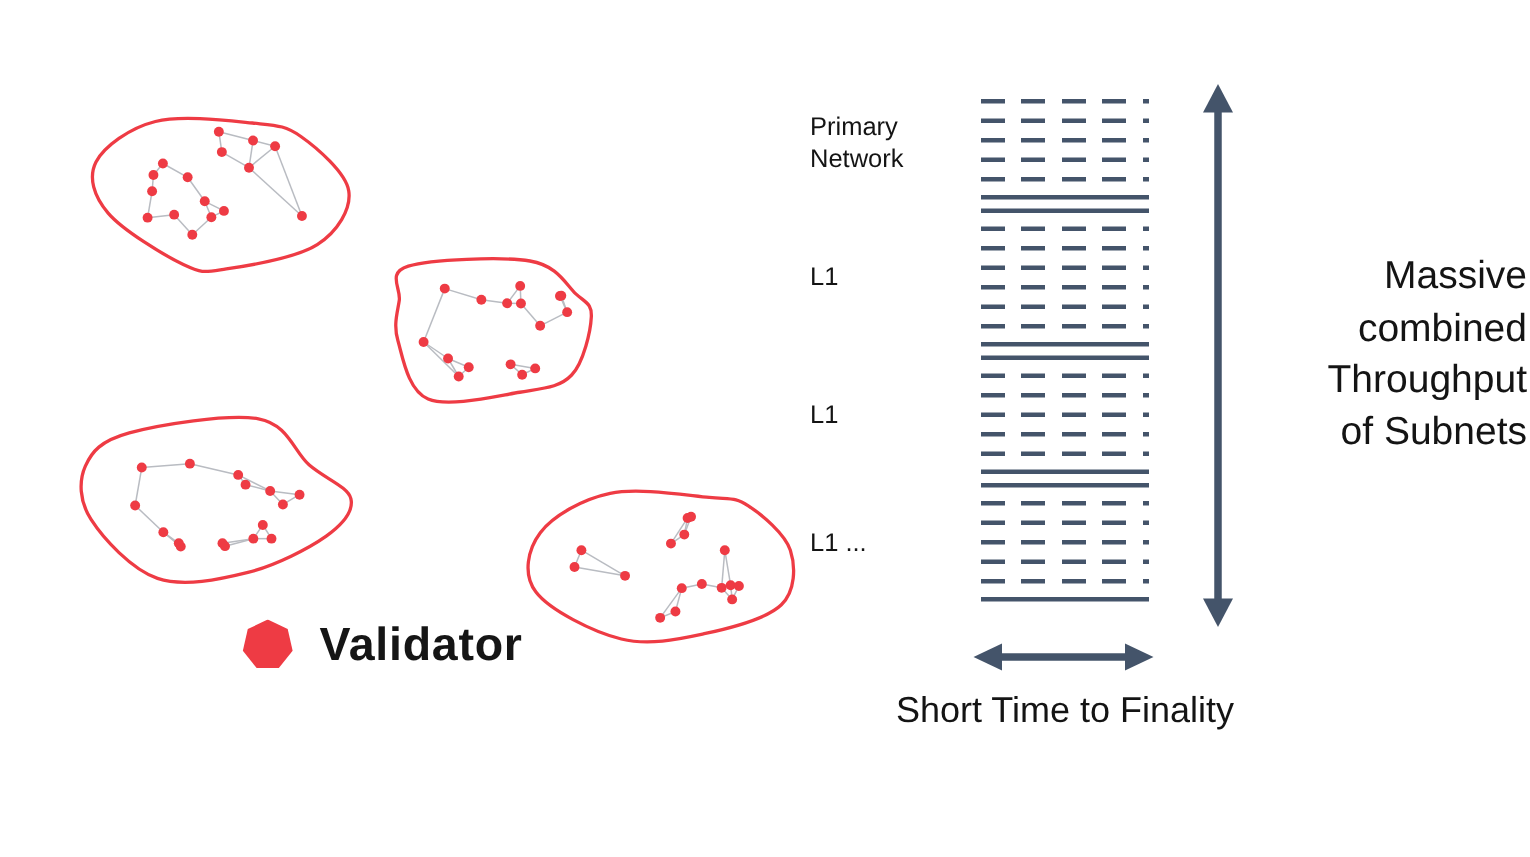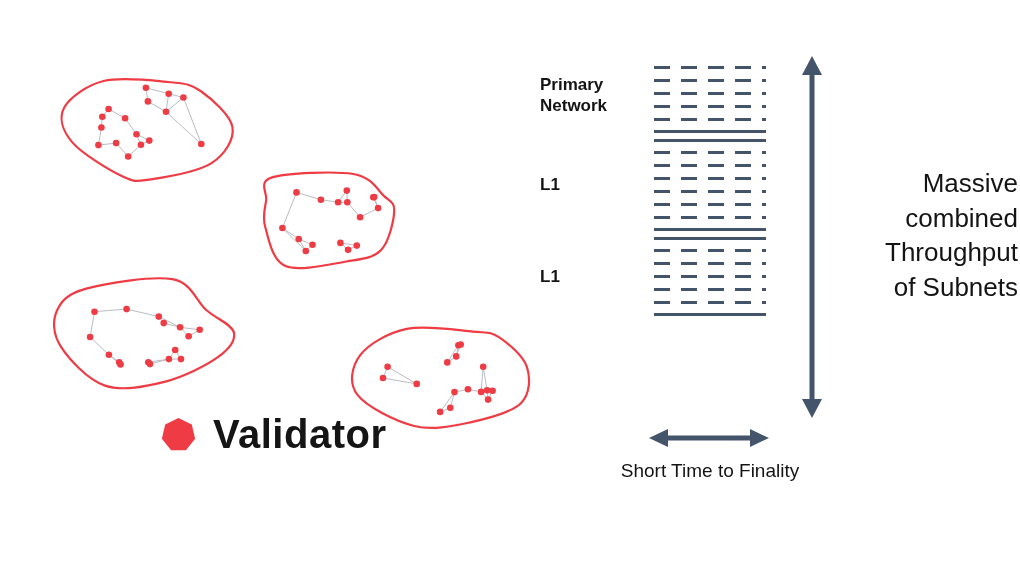"Primary Network" .sec-label { font-weight: bold -> normal }
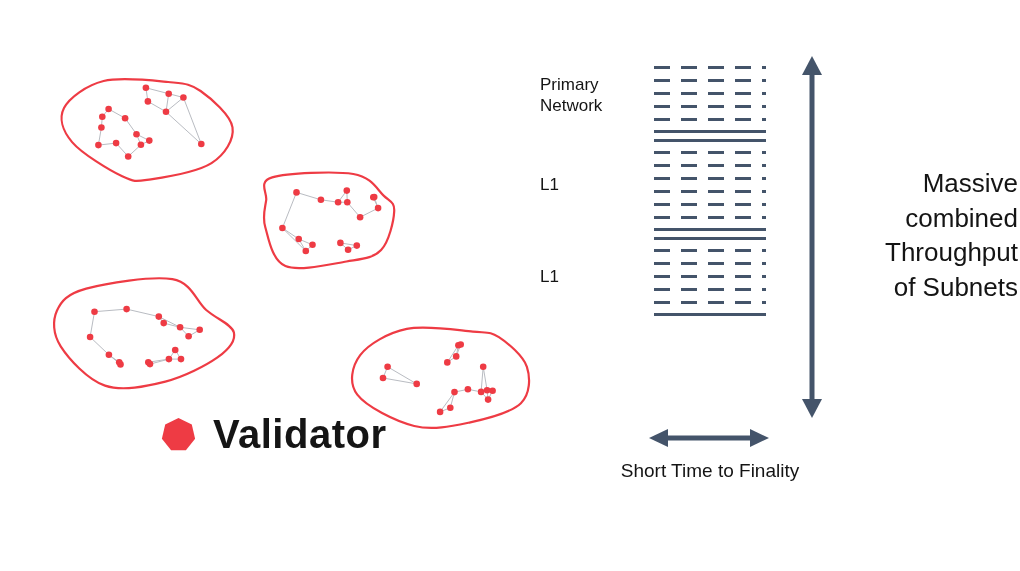"L1 ..." div.section { html: none -> <div> <div>L1 ...</div> <div> <div></div> <div></div> <div></div> <div></div> <div></div> </div> </div> }
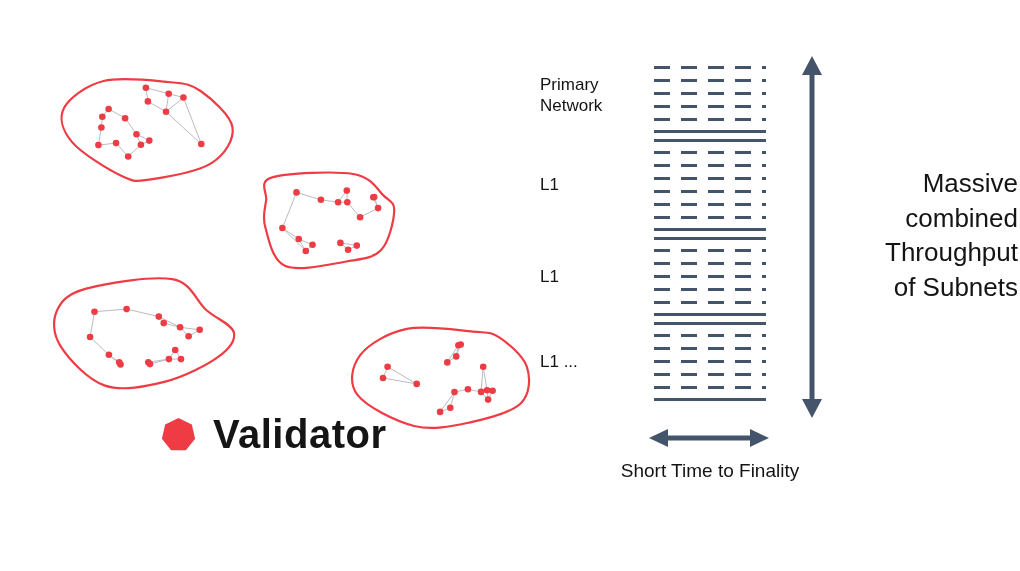"Validator" .legend-label { font-size: 40px -> 31px }
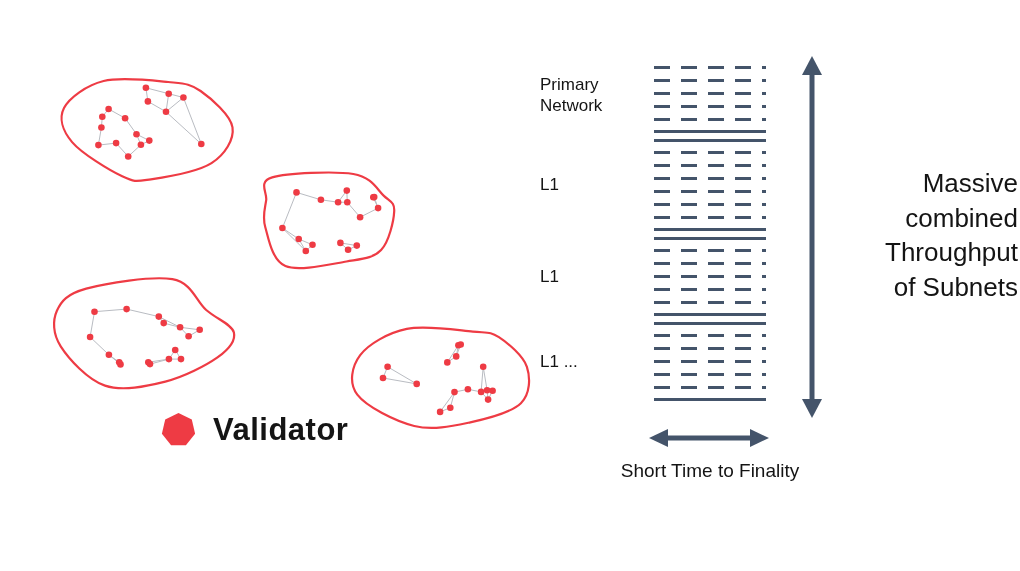"Short Time to Finality" .finality { font-size: 19px -> 24px }
